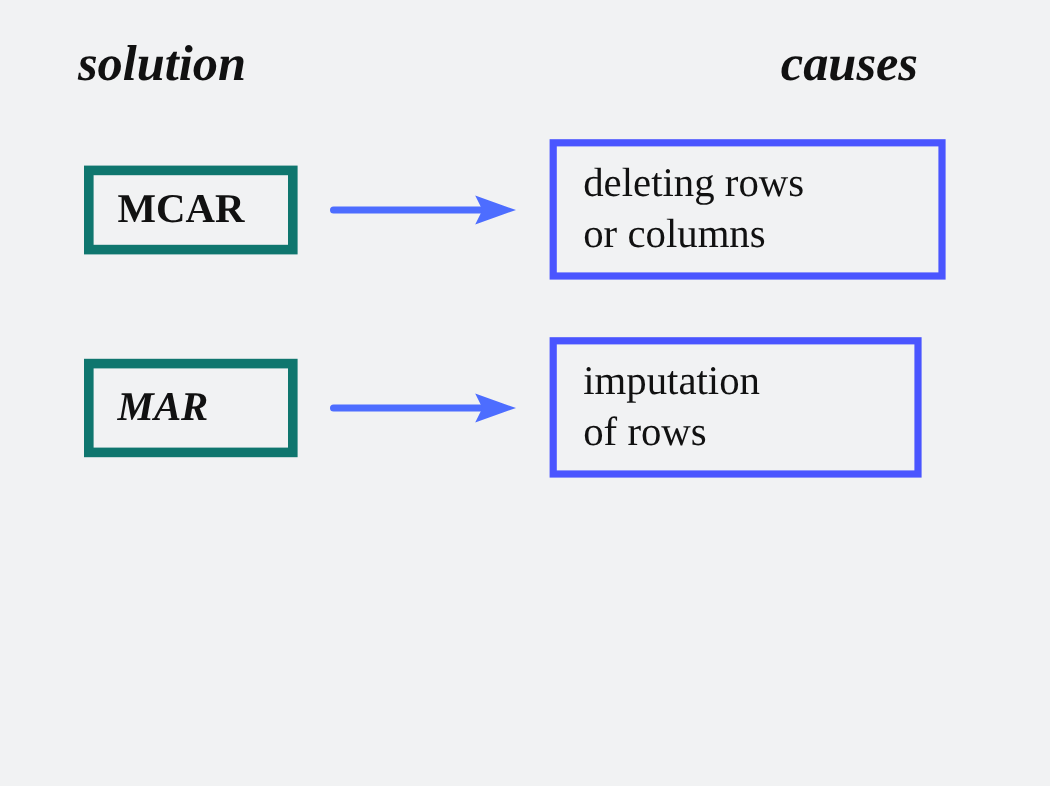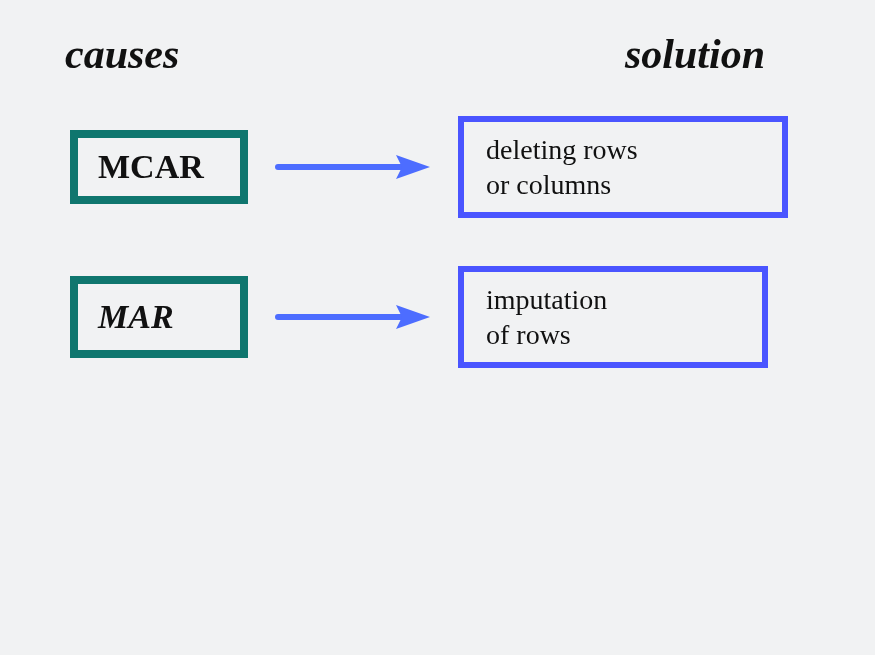"causes" span { order: before "solution" -> after "solution" }
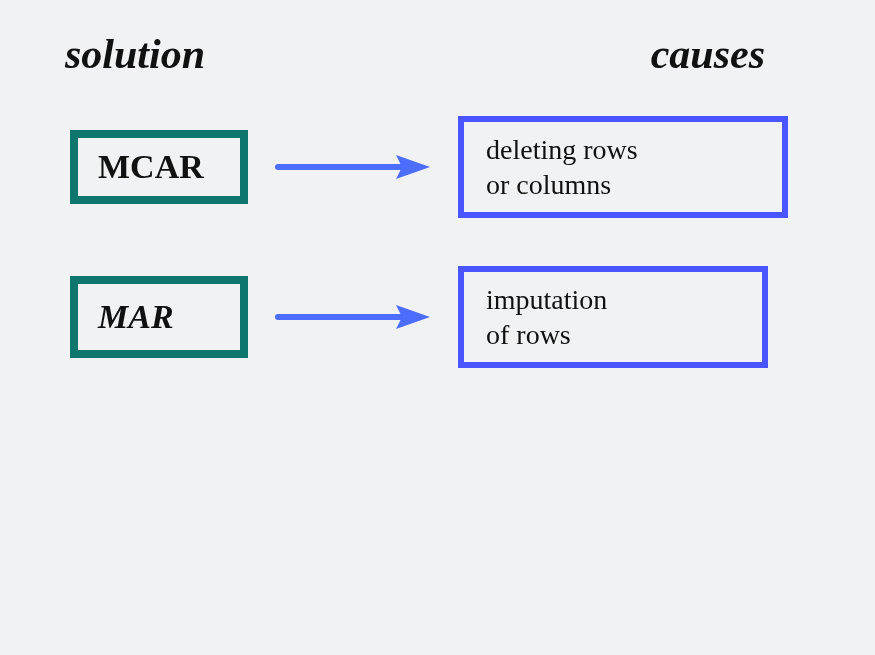"deleting rows" .solution-box { font-size: 28px -> 34px }
